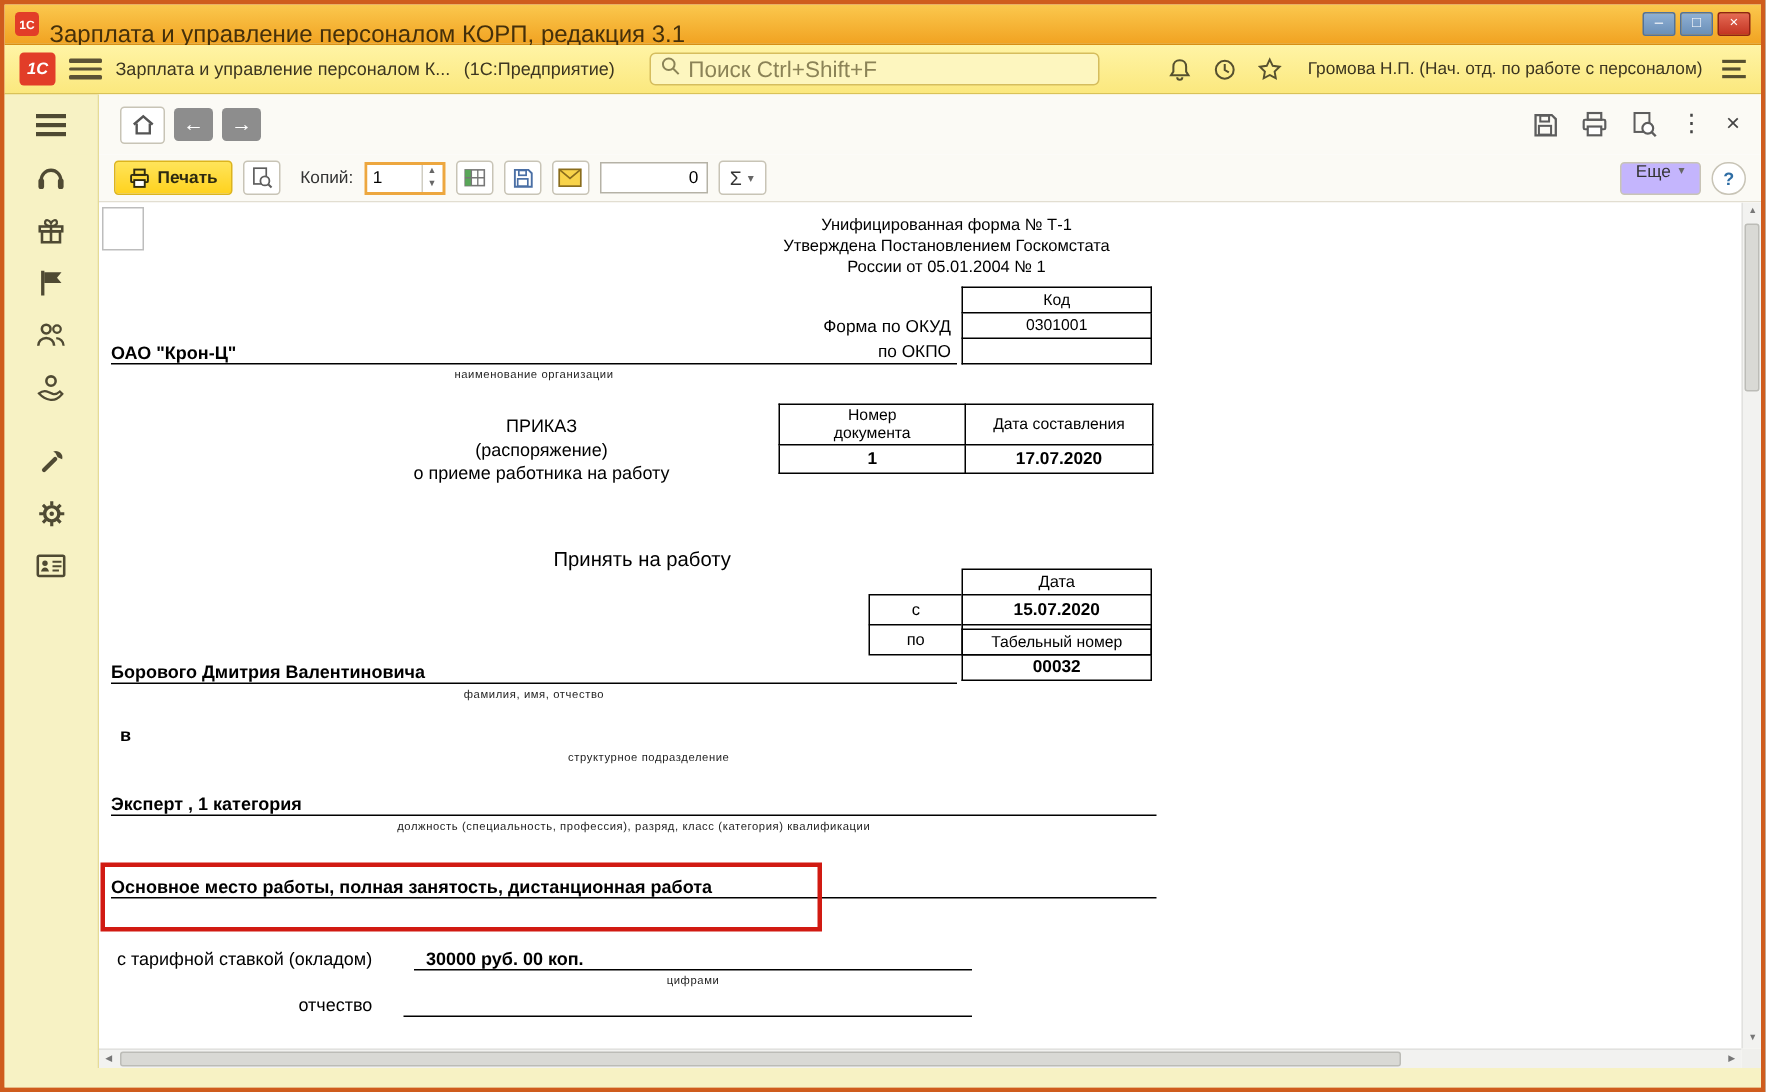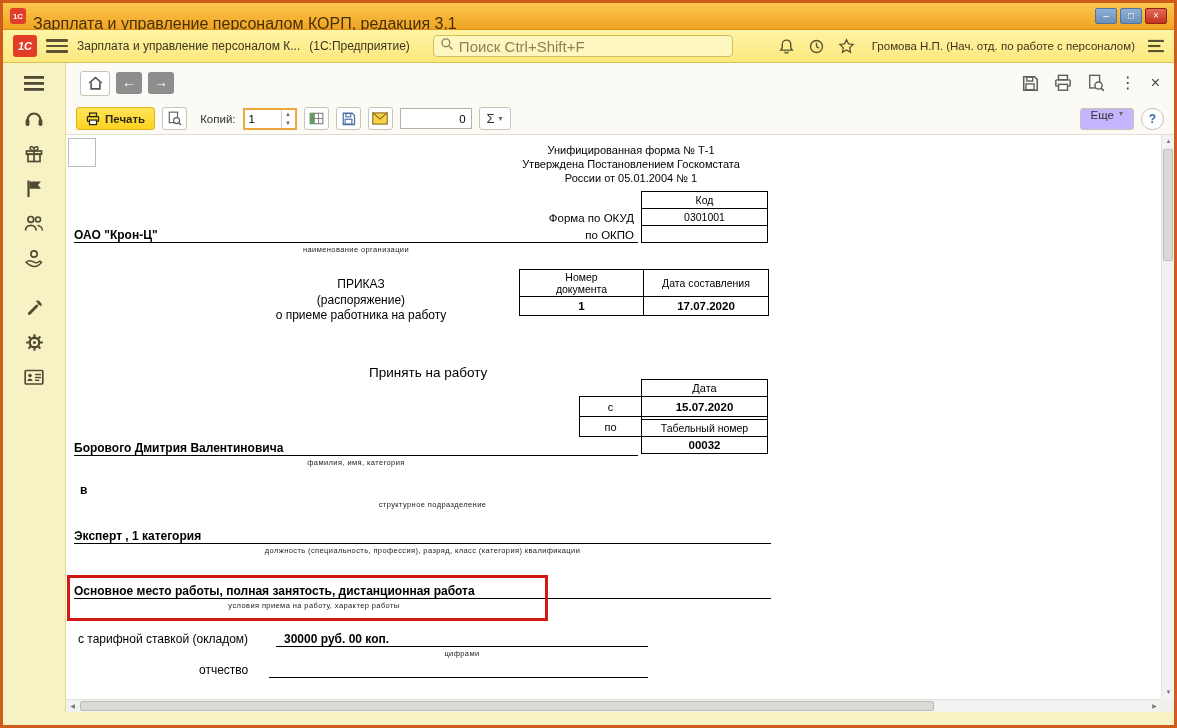"фамилия, имя, категория" div.f-caption { text: категория -> отчество }
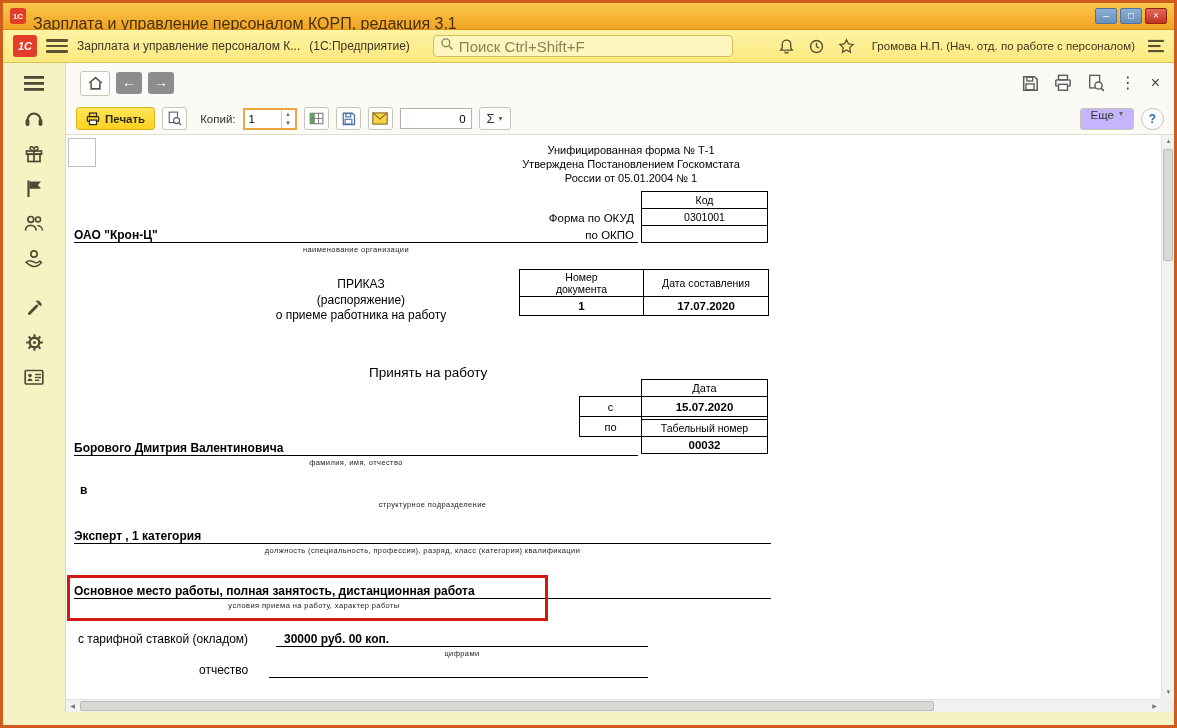"условия приема на работу, характер" div.f-caption { html: <div>условия приема на работу, характер работы</div> -> none }
